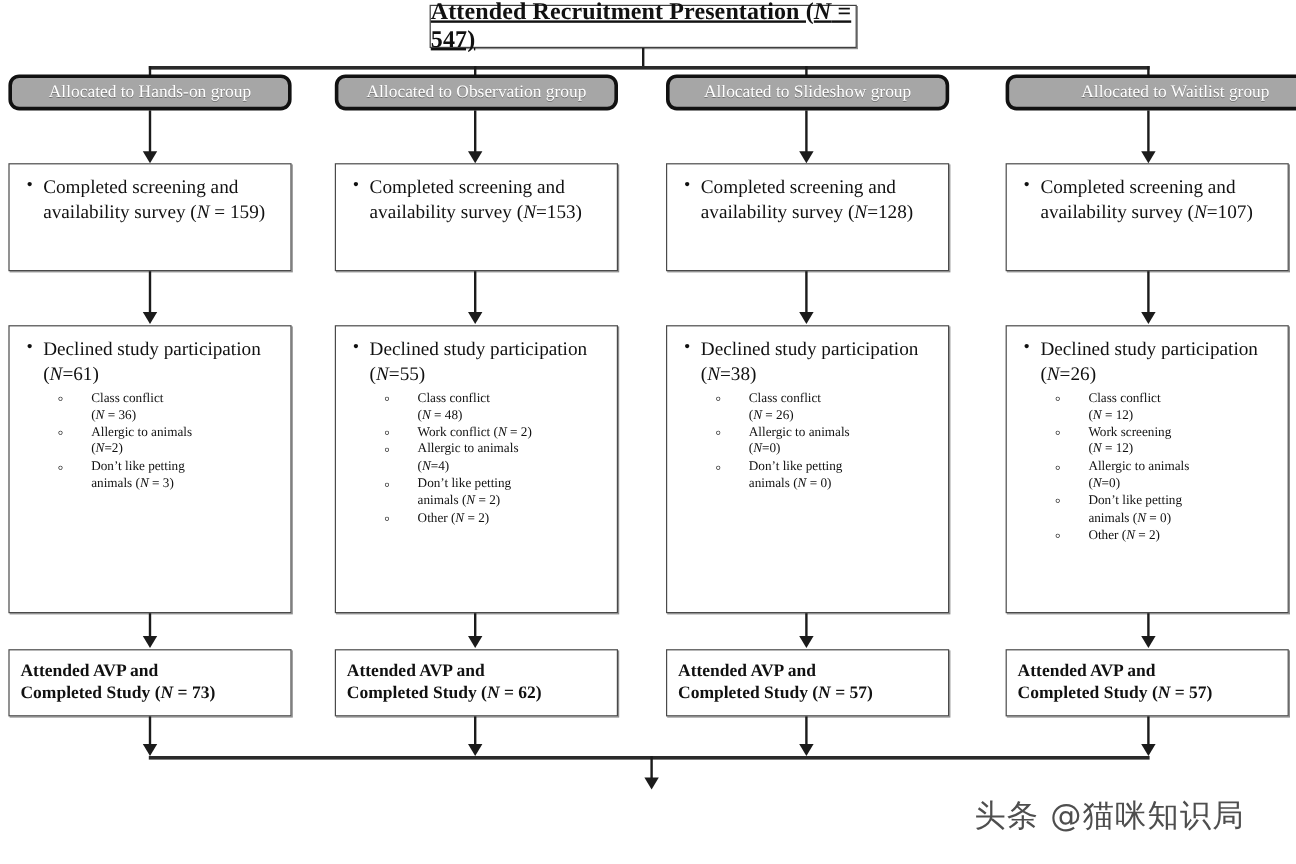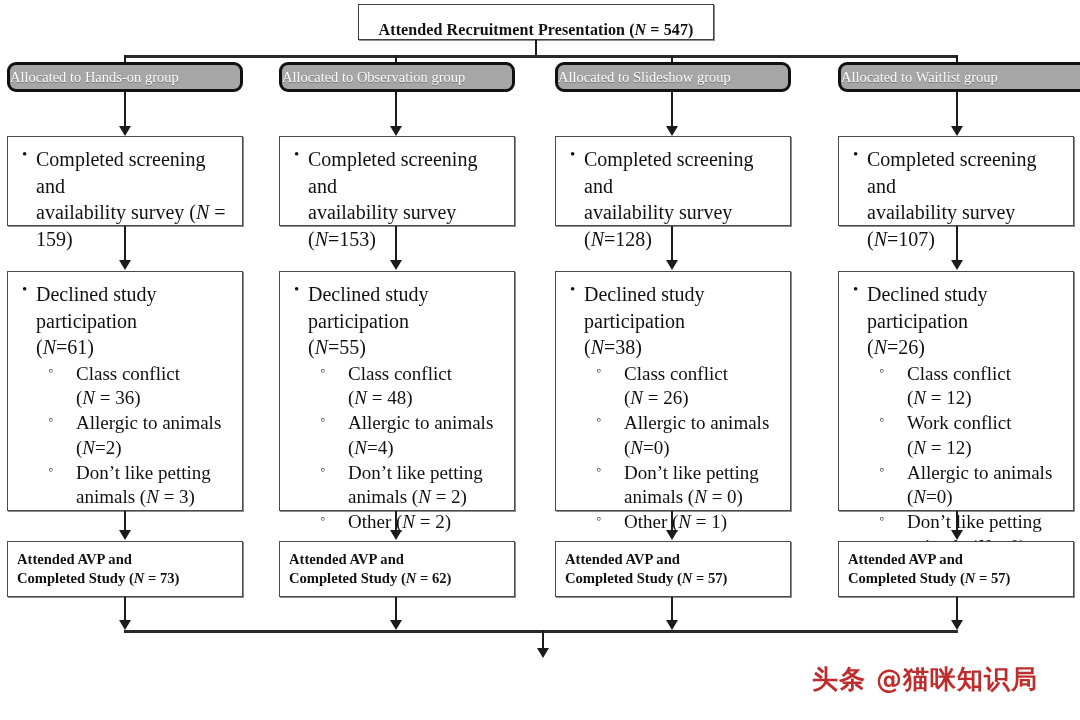"Attended Recruitment Presentation (N =" .title-box { align-items: flex-end -> center; font-size: 16px -> 20px; text-decoration: none -> underline }
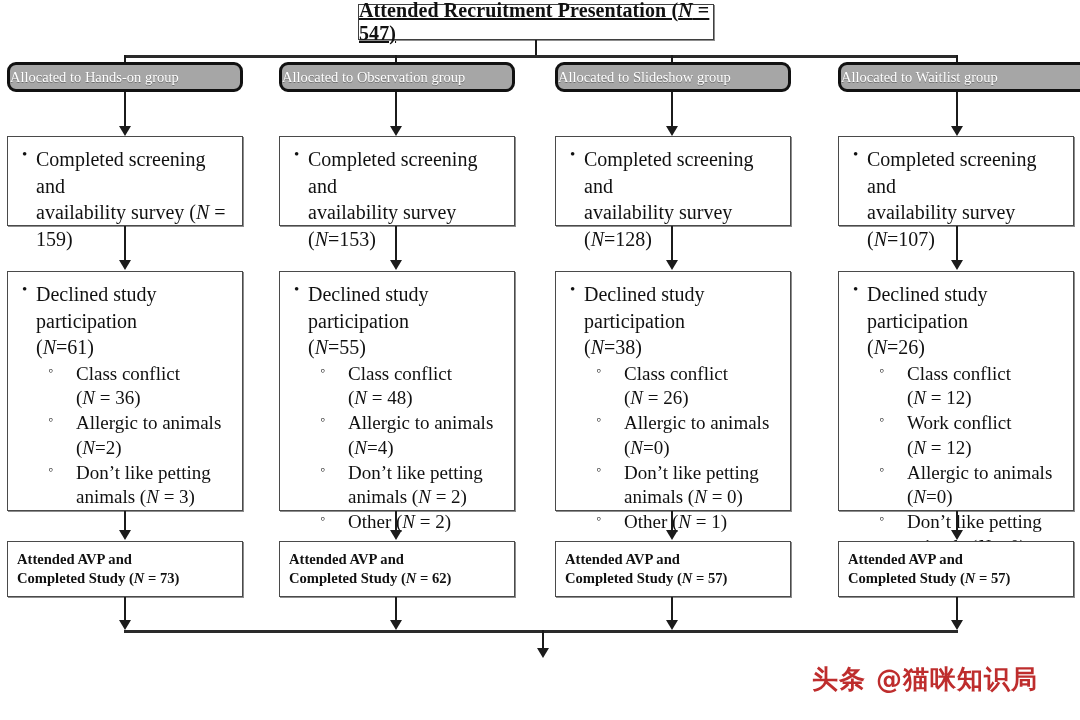"Allocated to Hands-on group" .group-box { justify-content: none -> center }
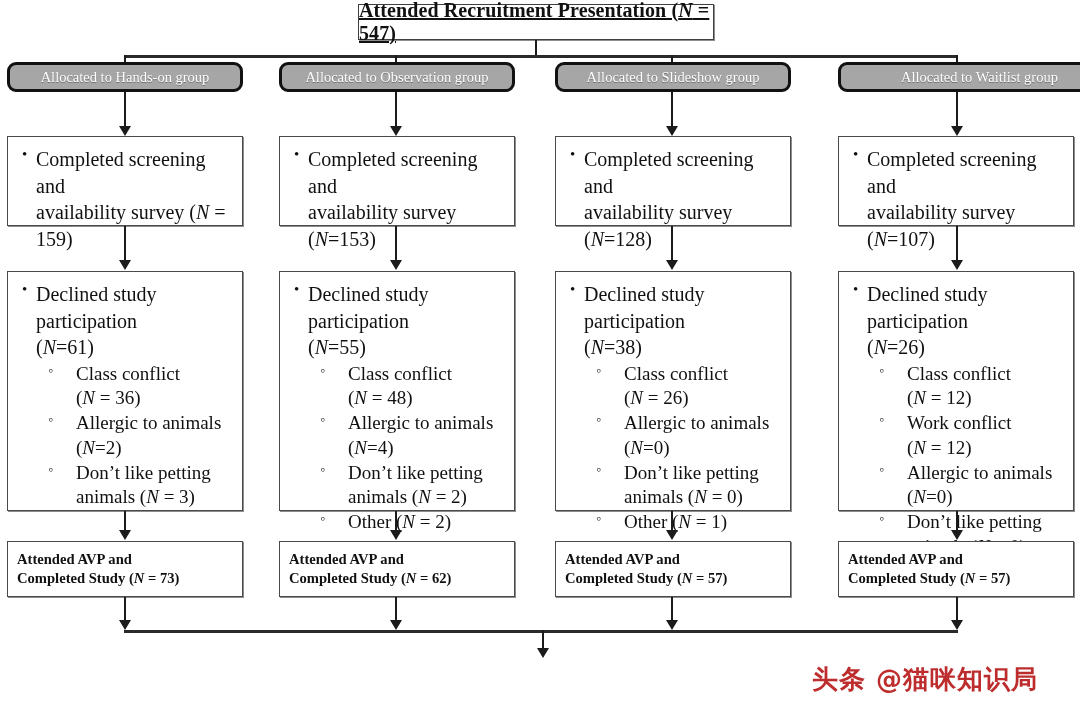"Completed screening and" .b-item { font-size: 20px -> 16px }
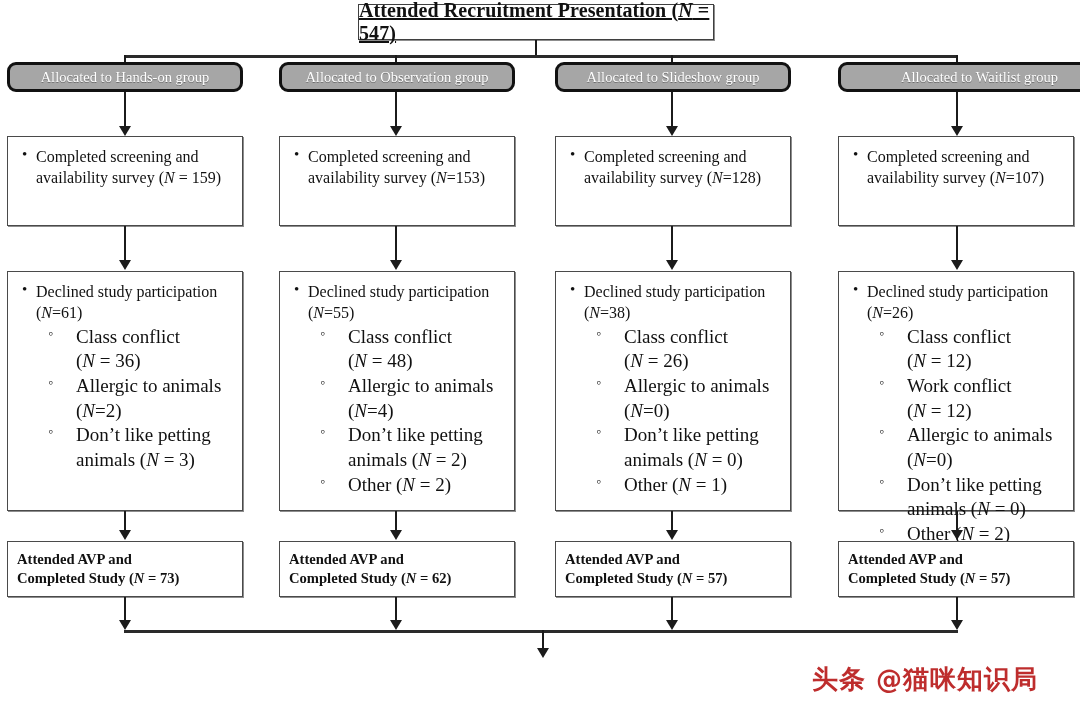"Class conflict" .s-item { font-size: 19px -> 11px }
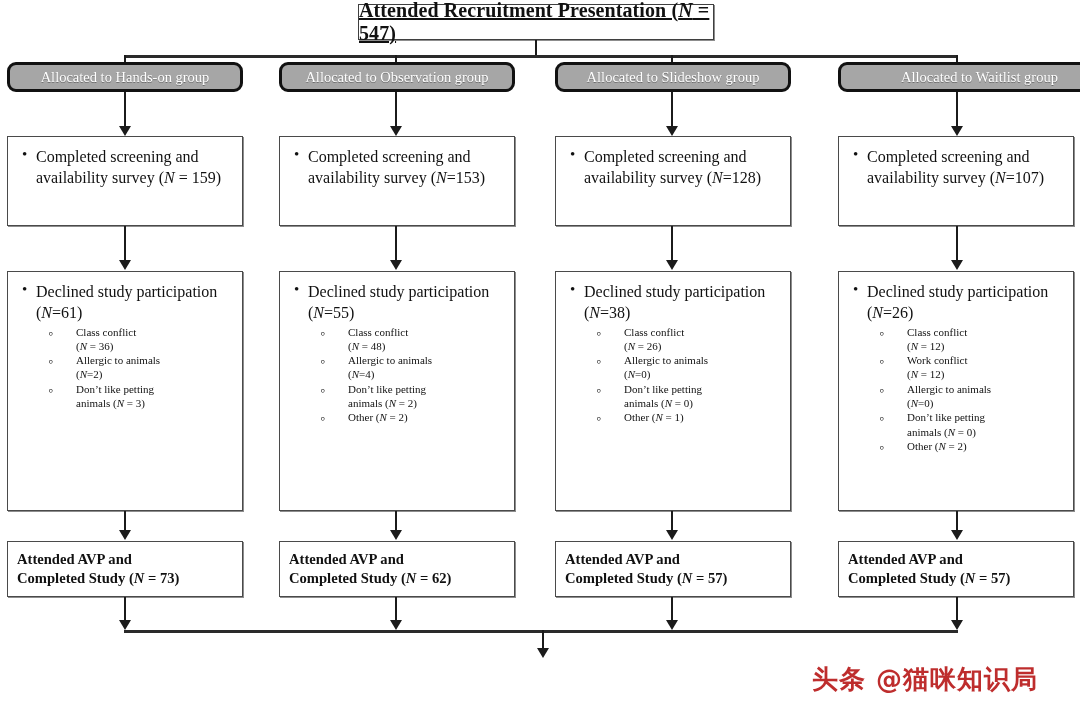"Work conflict (N = 2)" div.s-item { html: none -> <div> <span>Work conflict (<span>N</span> = 2)</span> </div> }
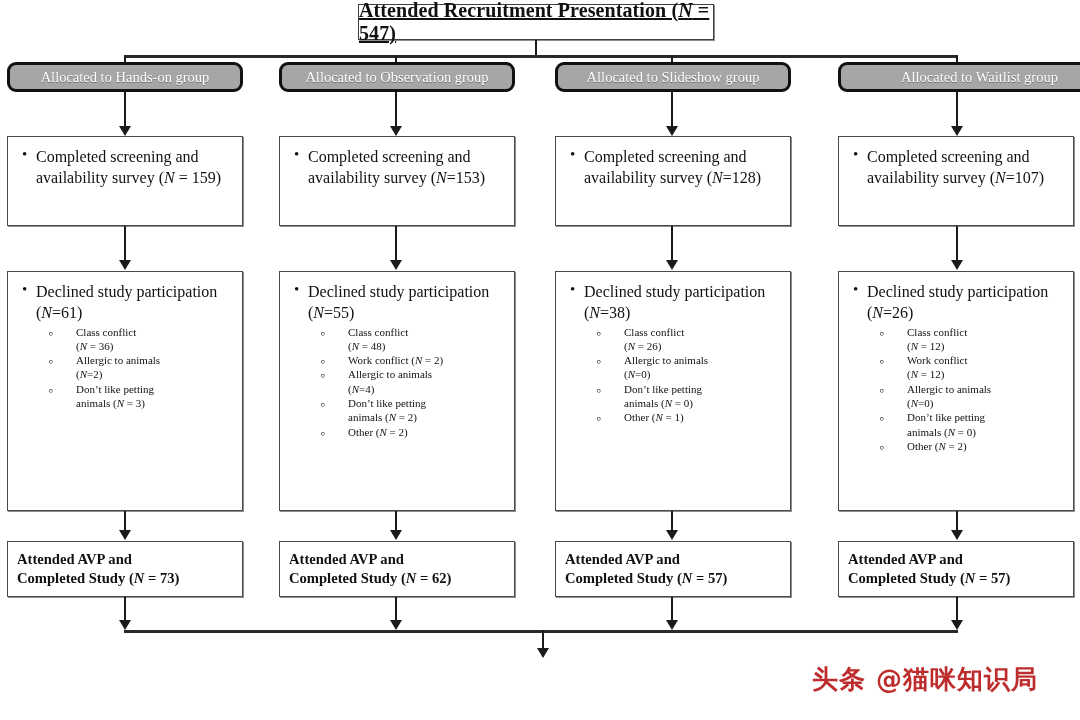"Work conflict" span { text: conflict -> screening }
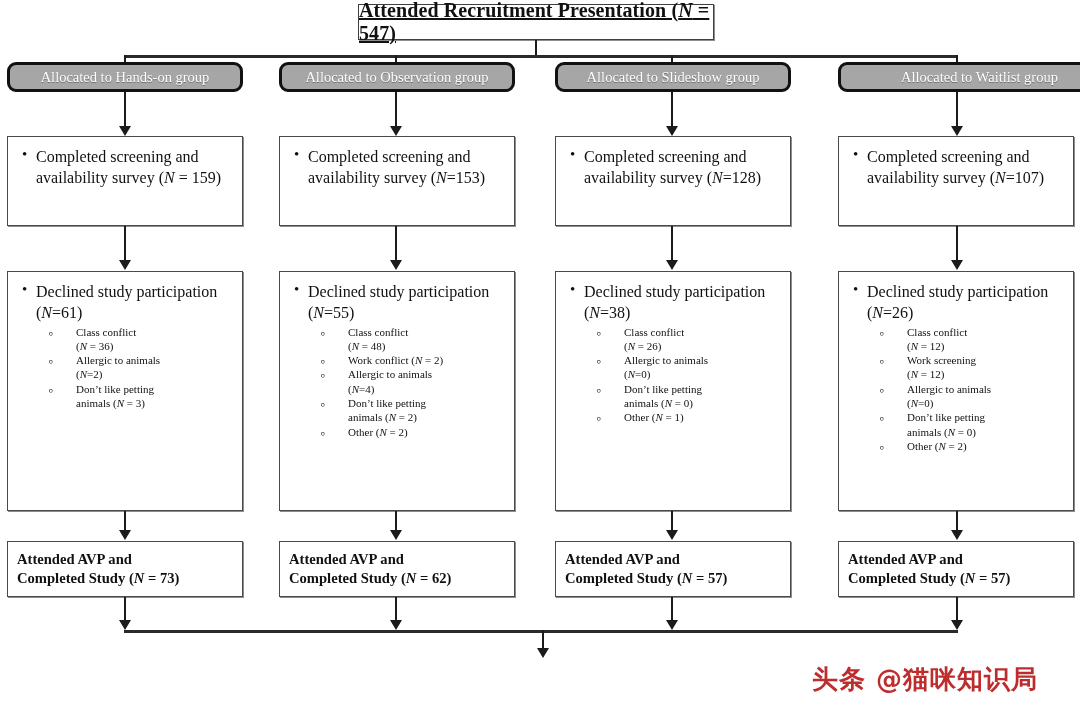"Other (N = 1)" div.s-item { html: <div> <span>Other (<span>N</span> = 1)</span> </div> -> none }
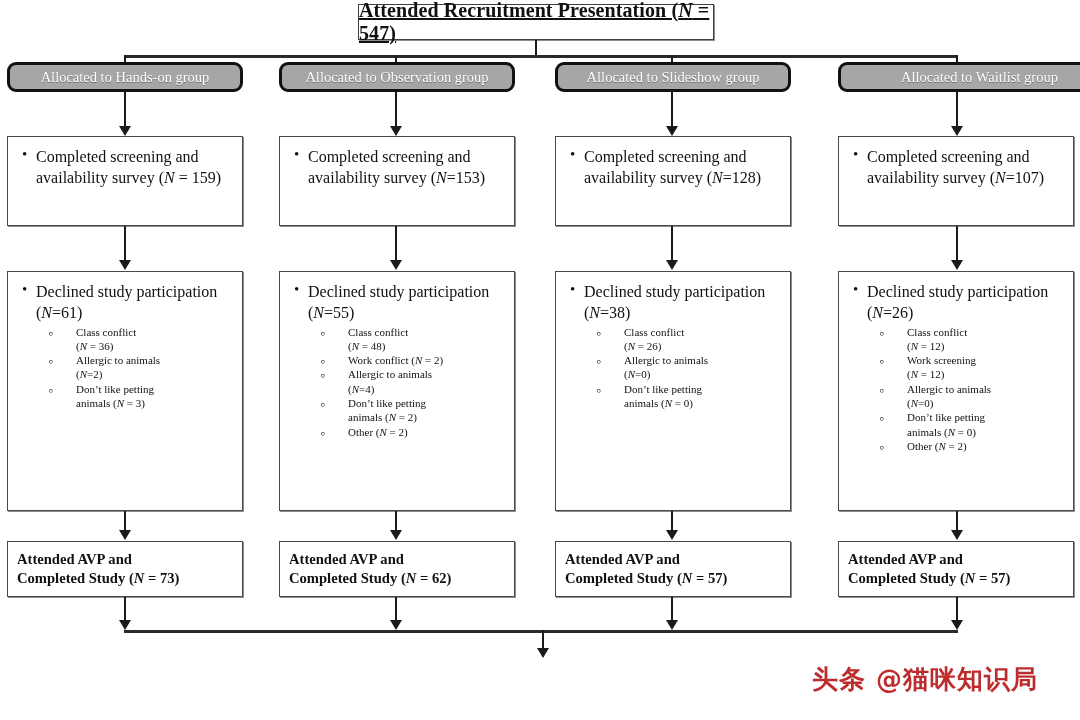"头条 @猫咪知识局" .watermark { color: #b91c1c -> #404040; font-weight: bold -> normal }
